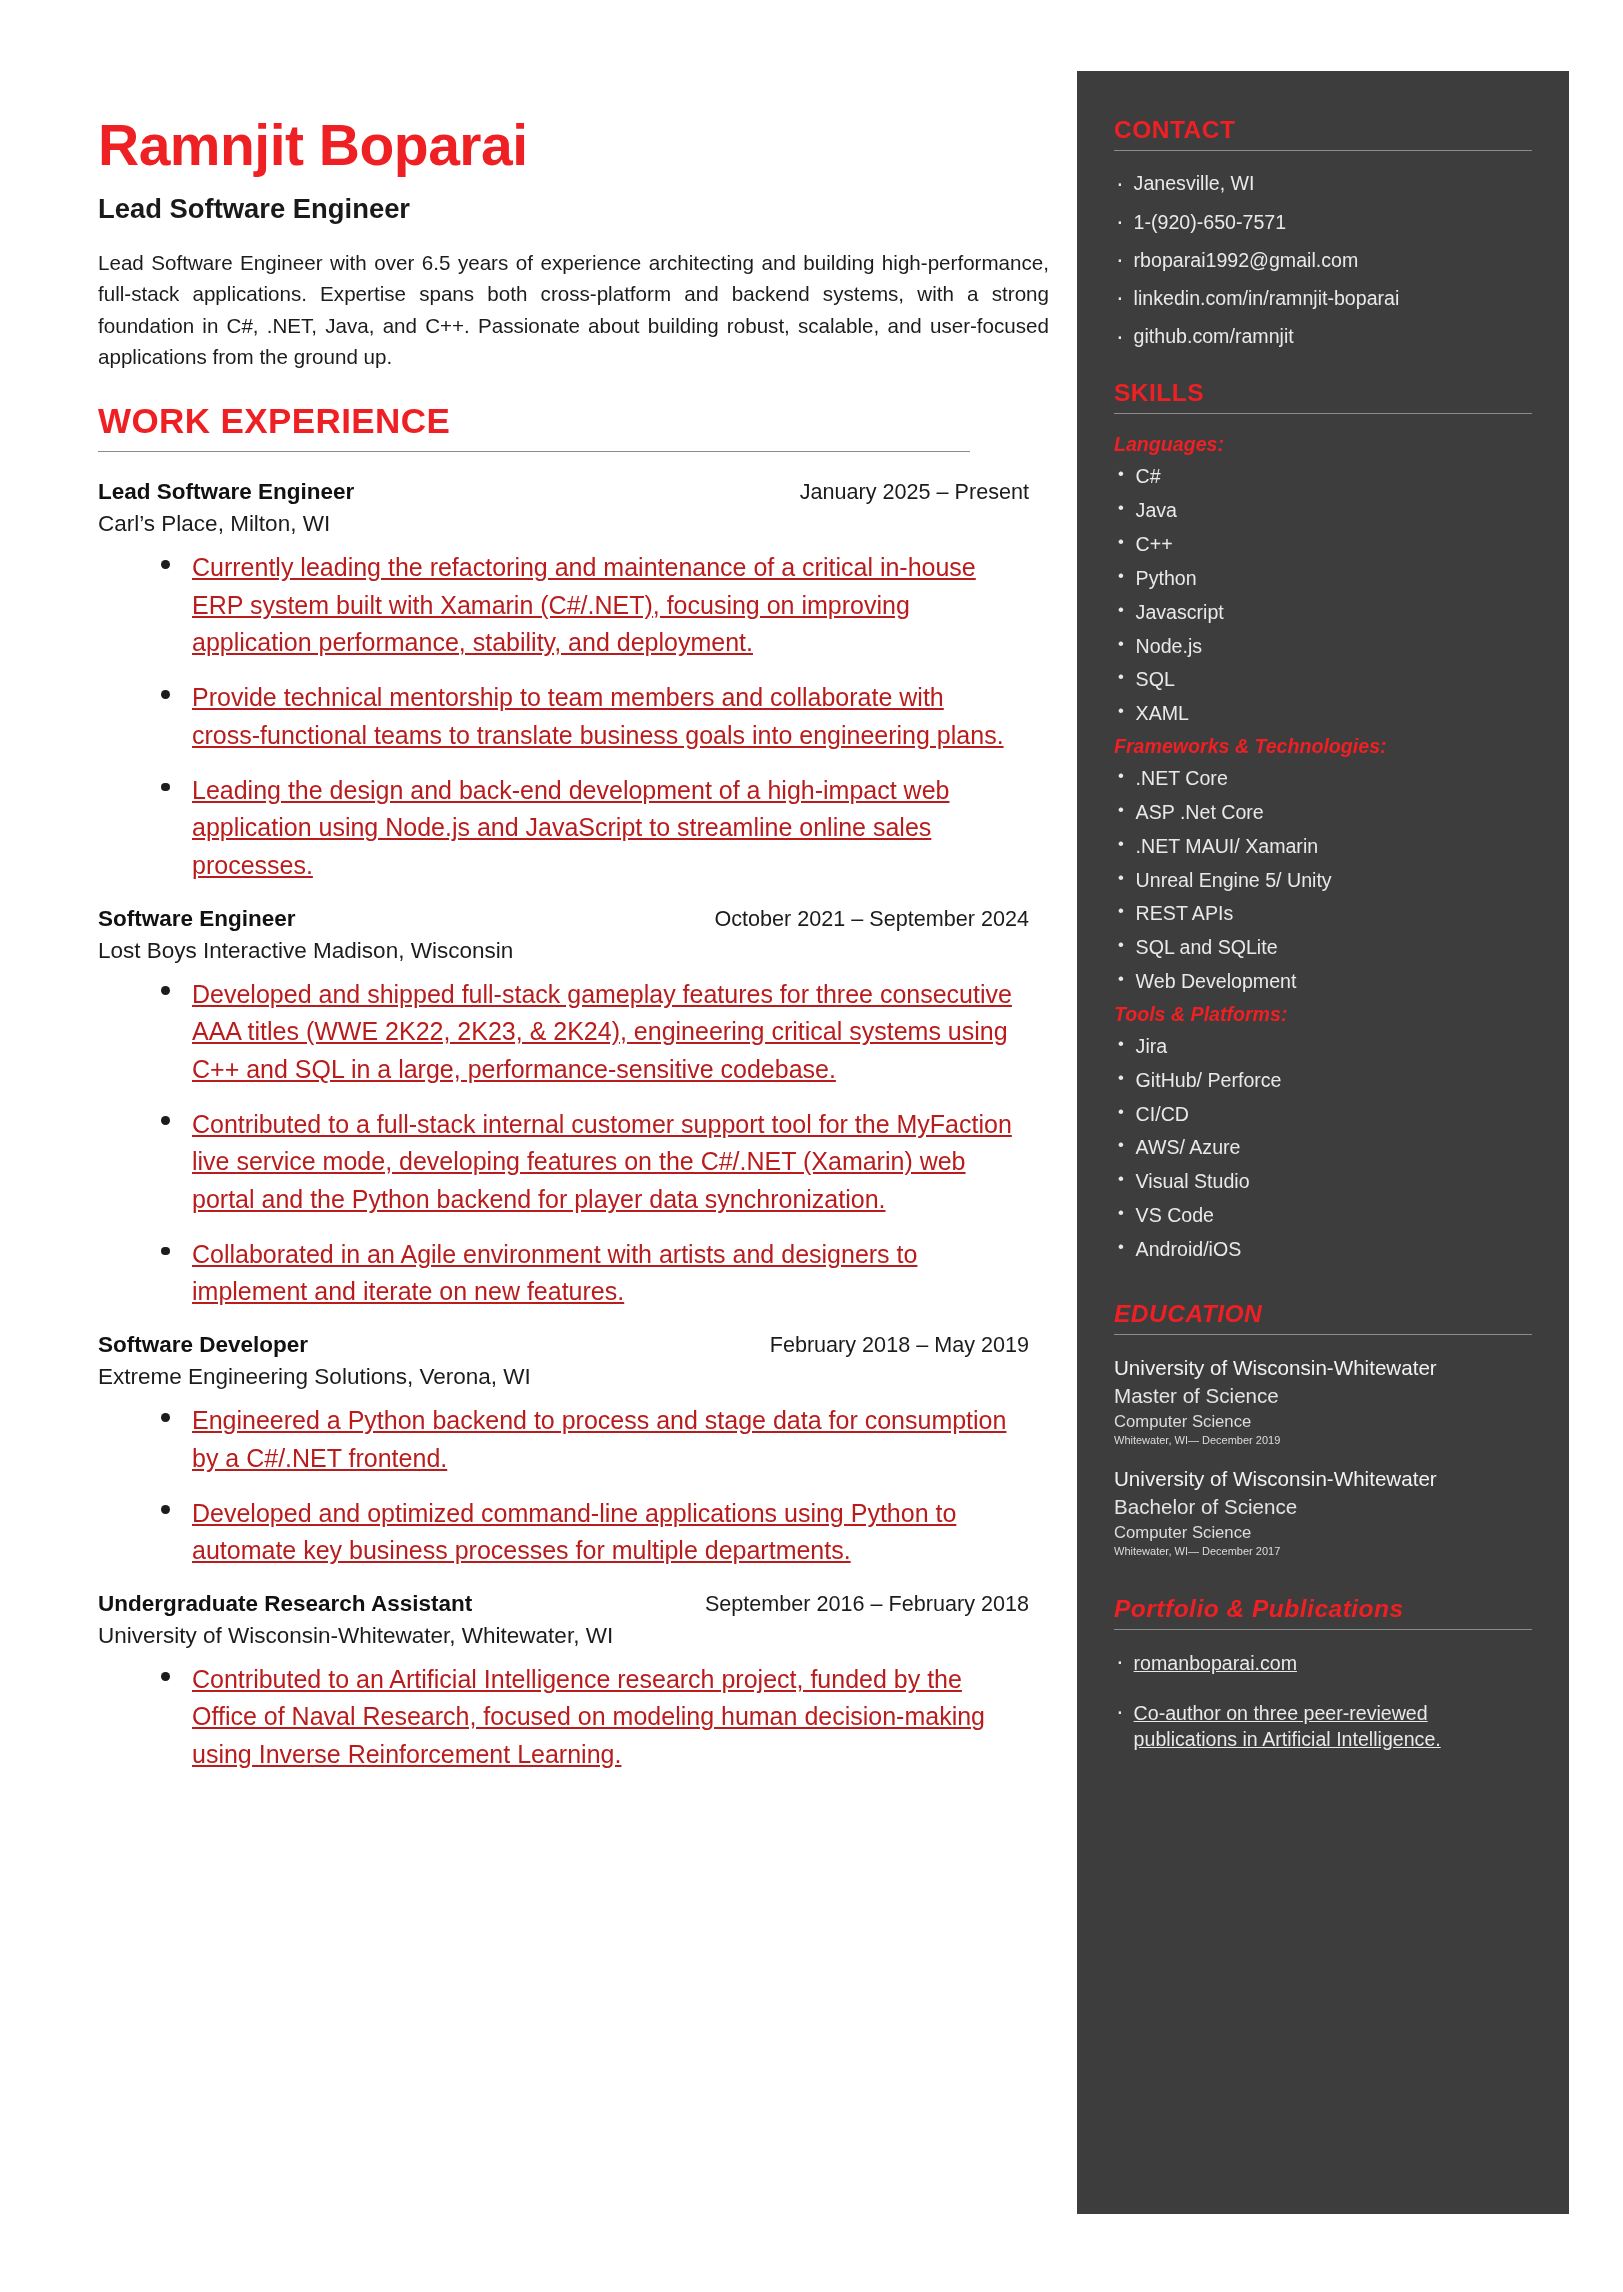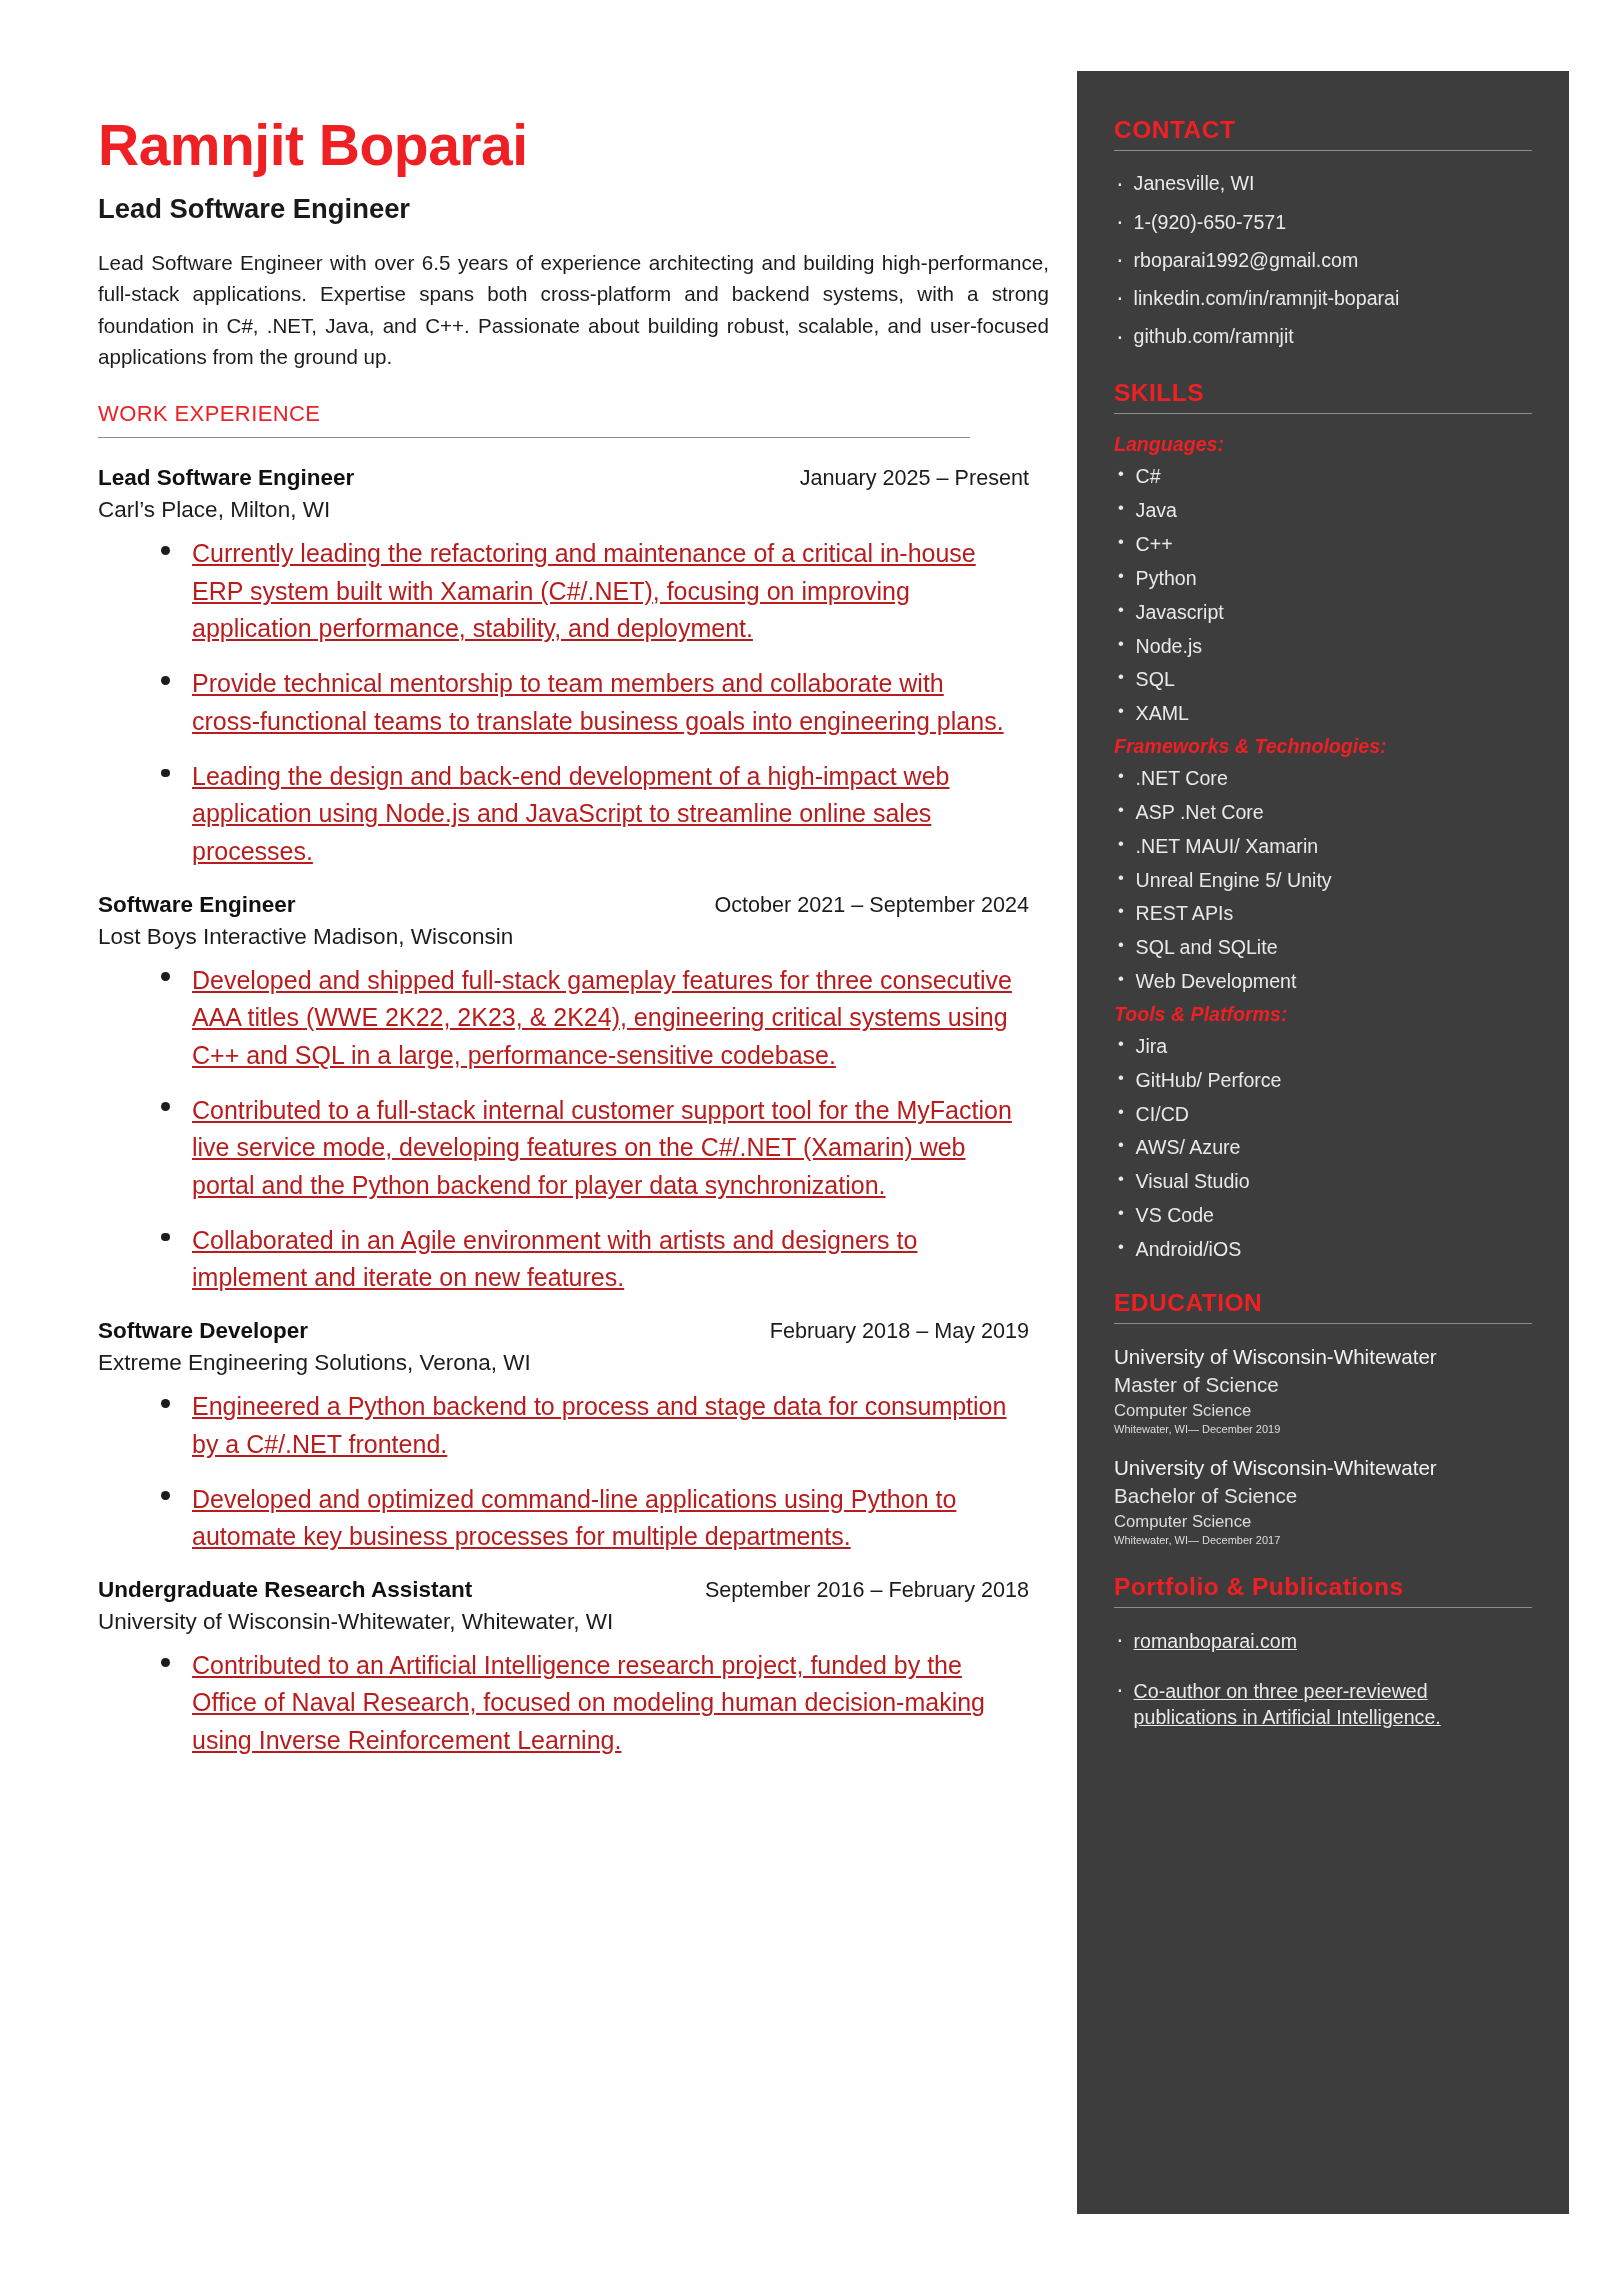"WORK EXPERIENCE" .section-title { font-size: 22px -> 35px; font-weight: normal -> bold }
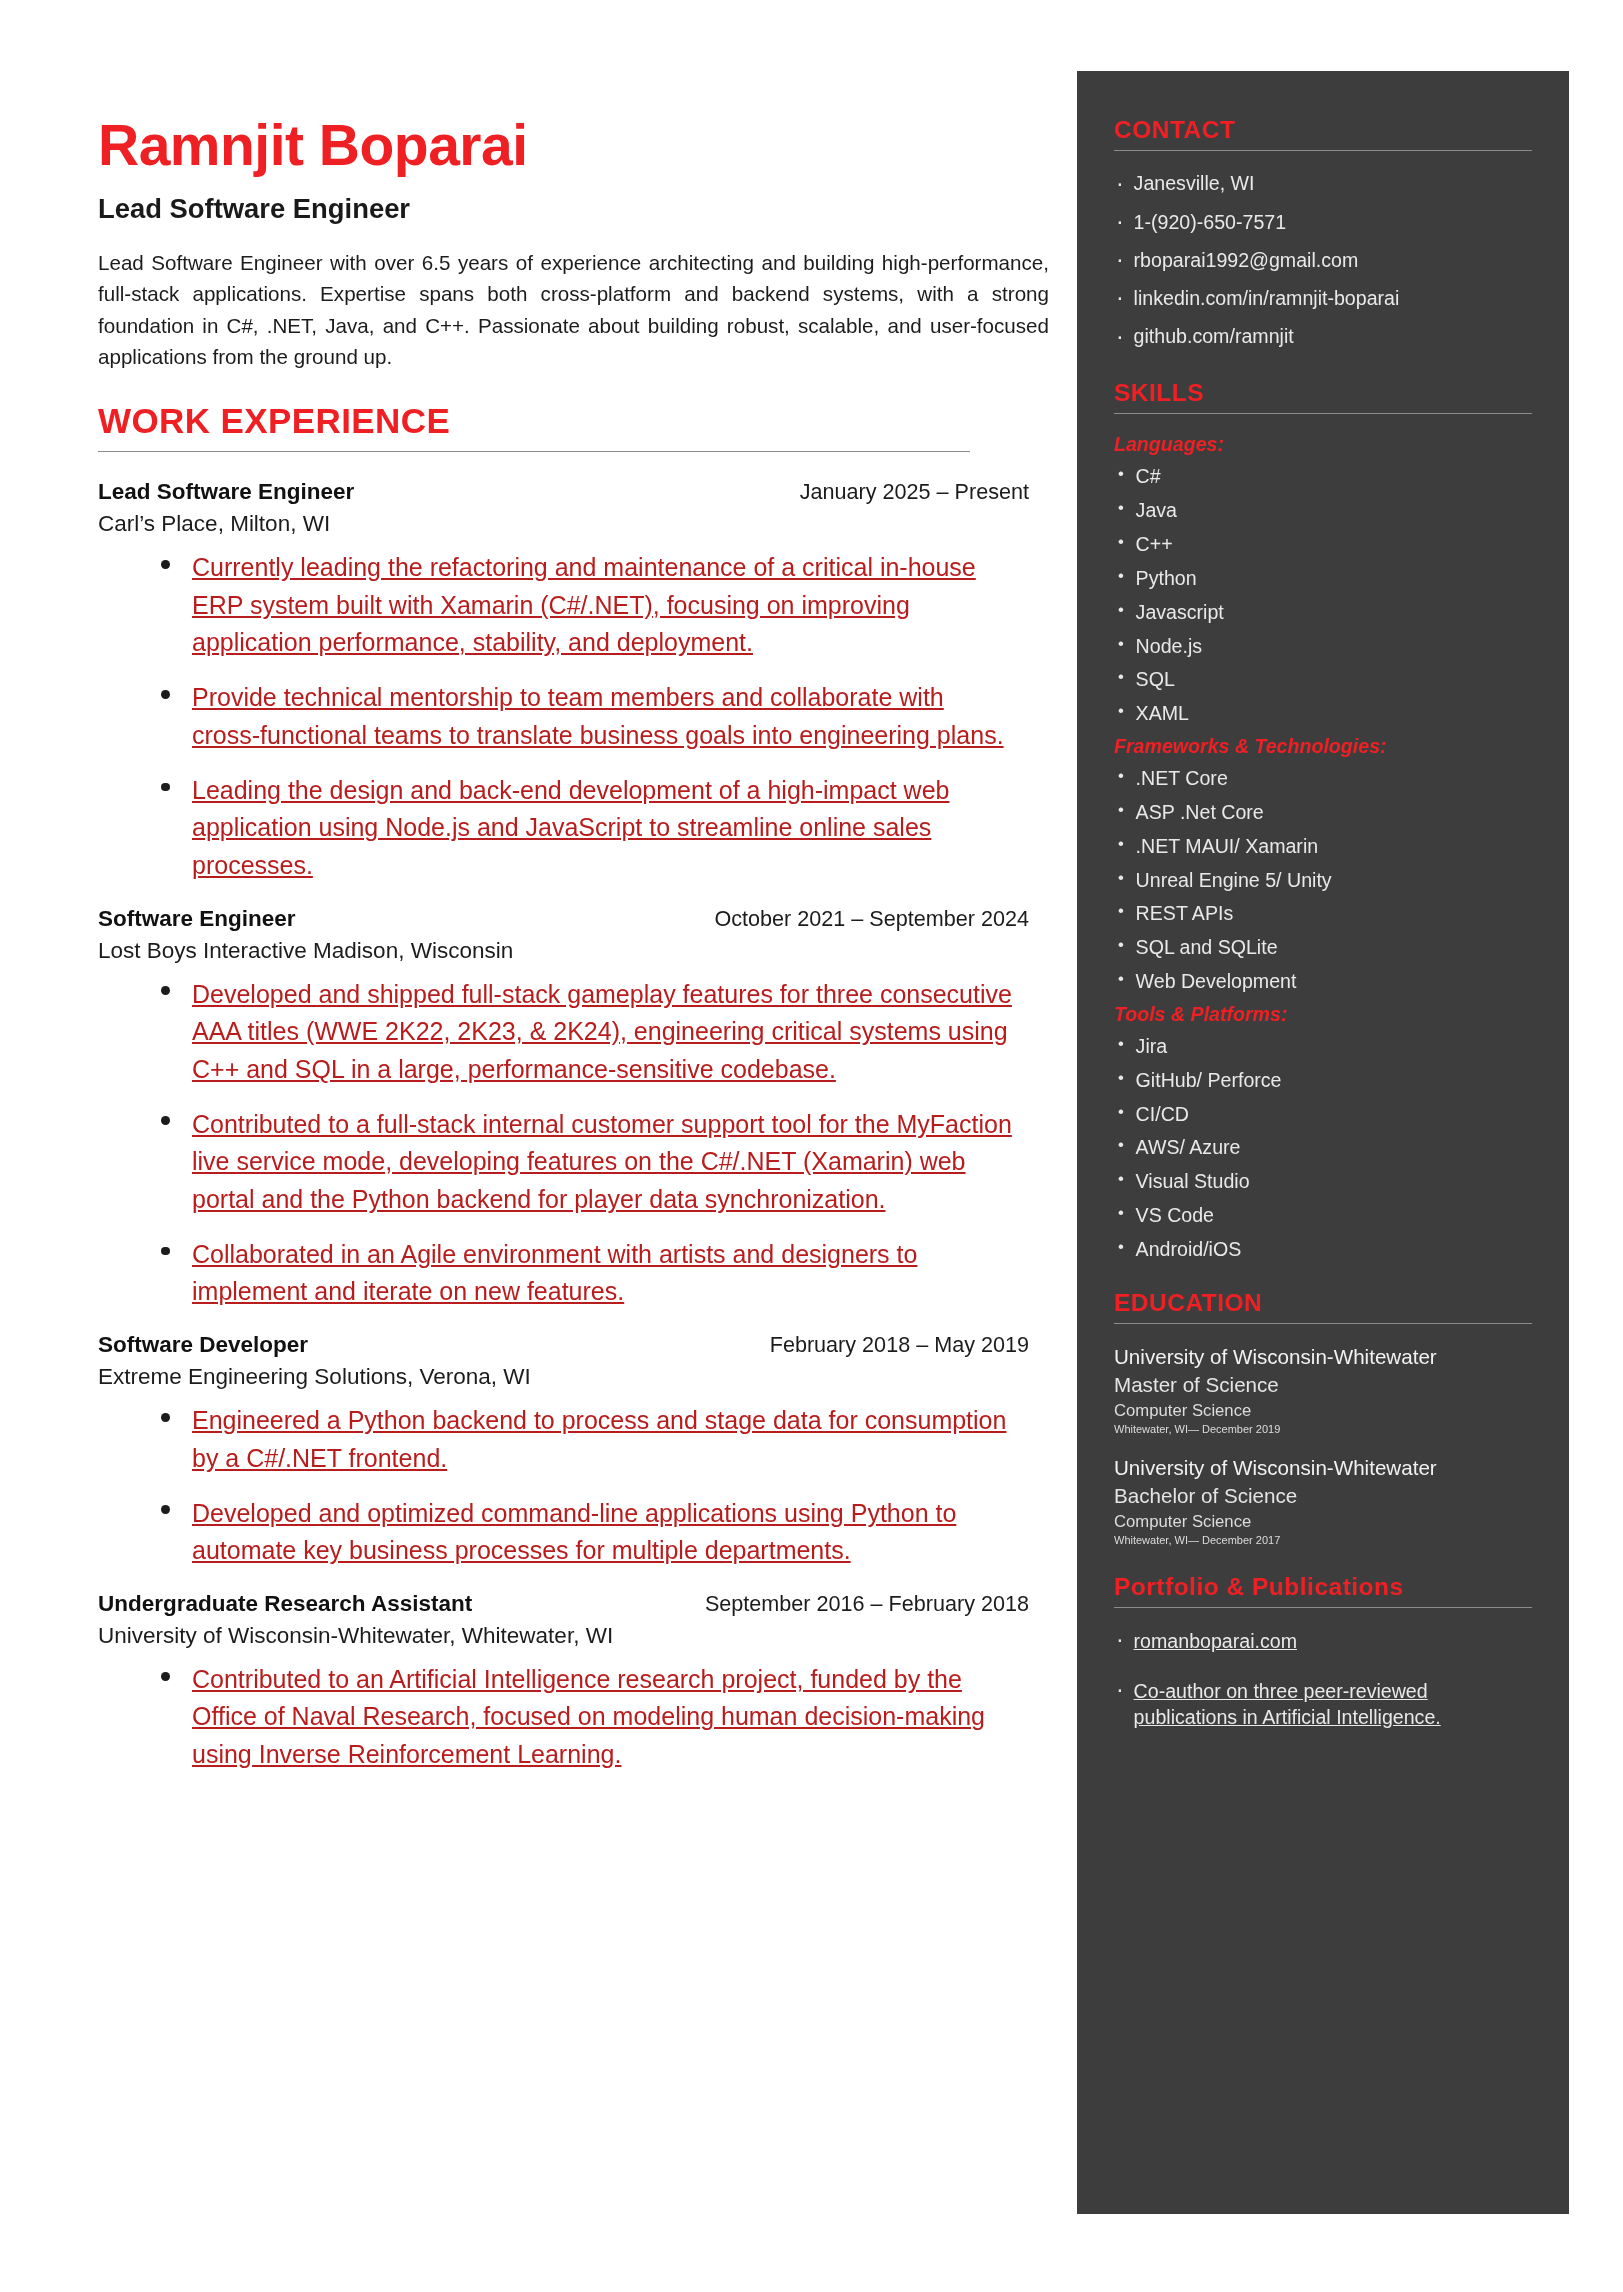"EDUCATION" .mt28 { font-style: none -> italic; margin-top: 27px -> 38px }
